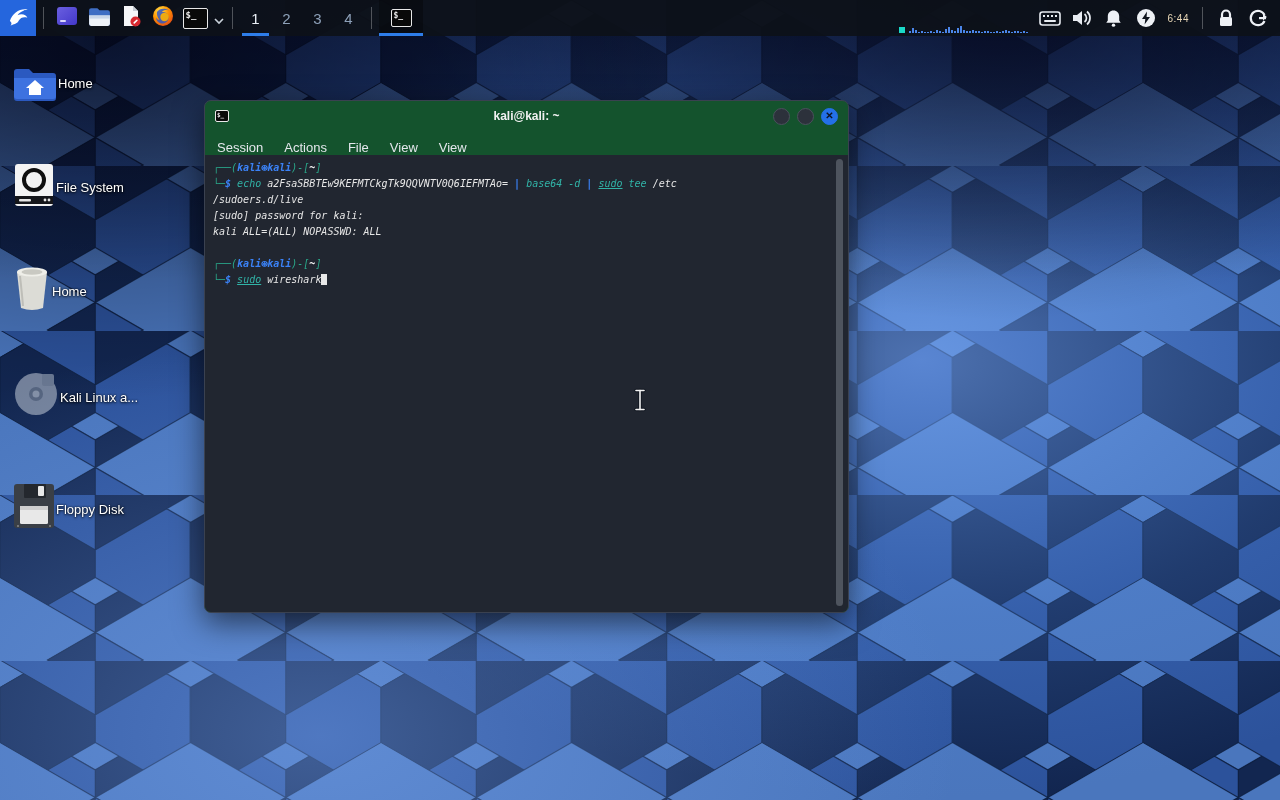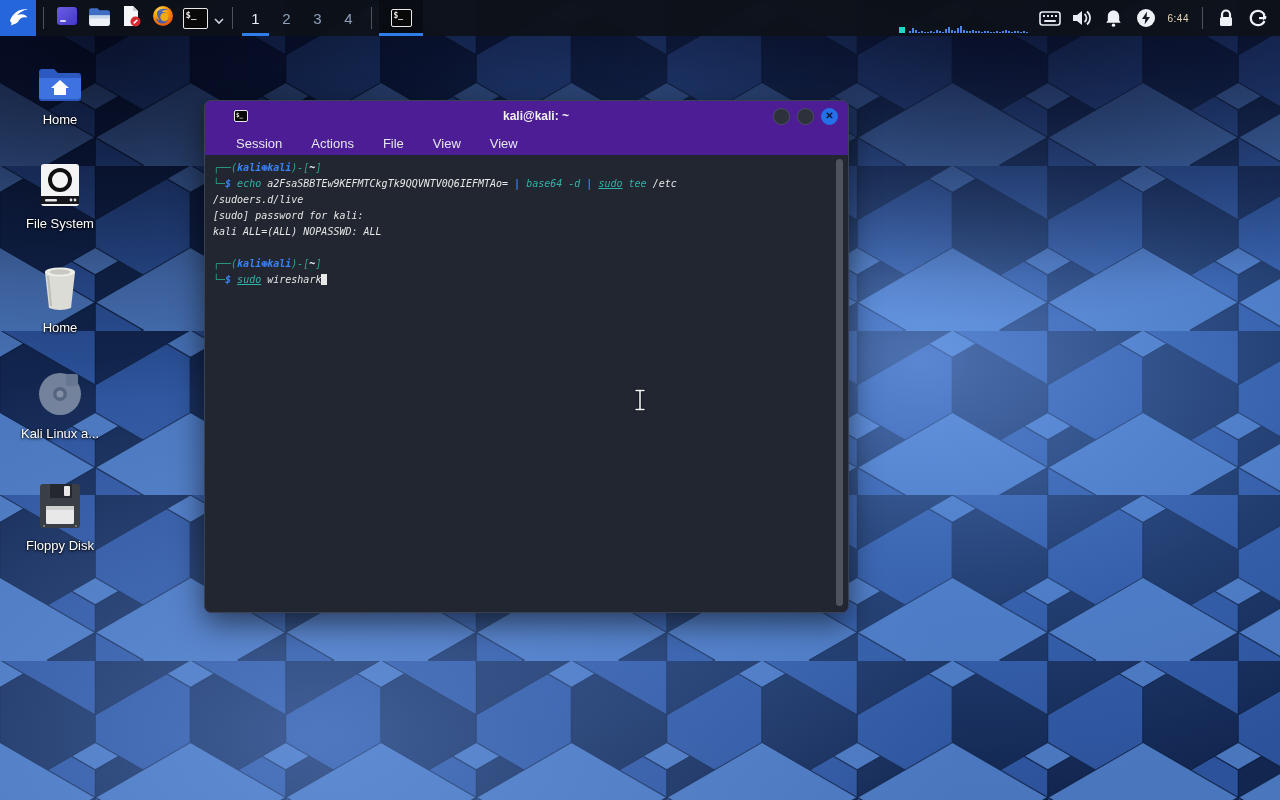"Home" .desk-icon { flex-direction: column -> none }
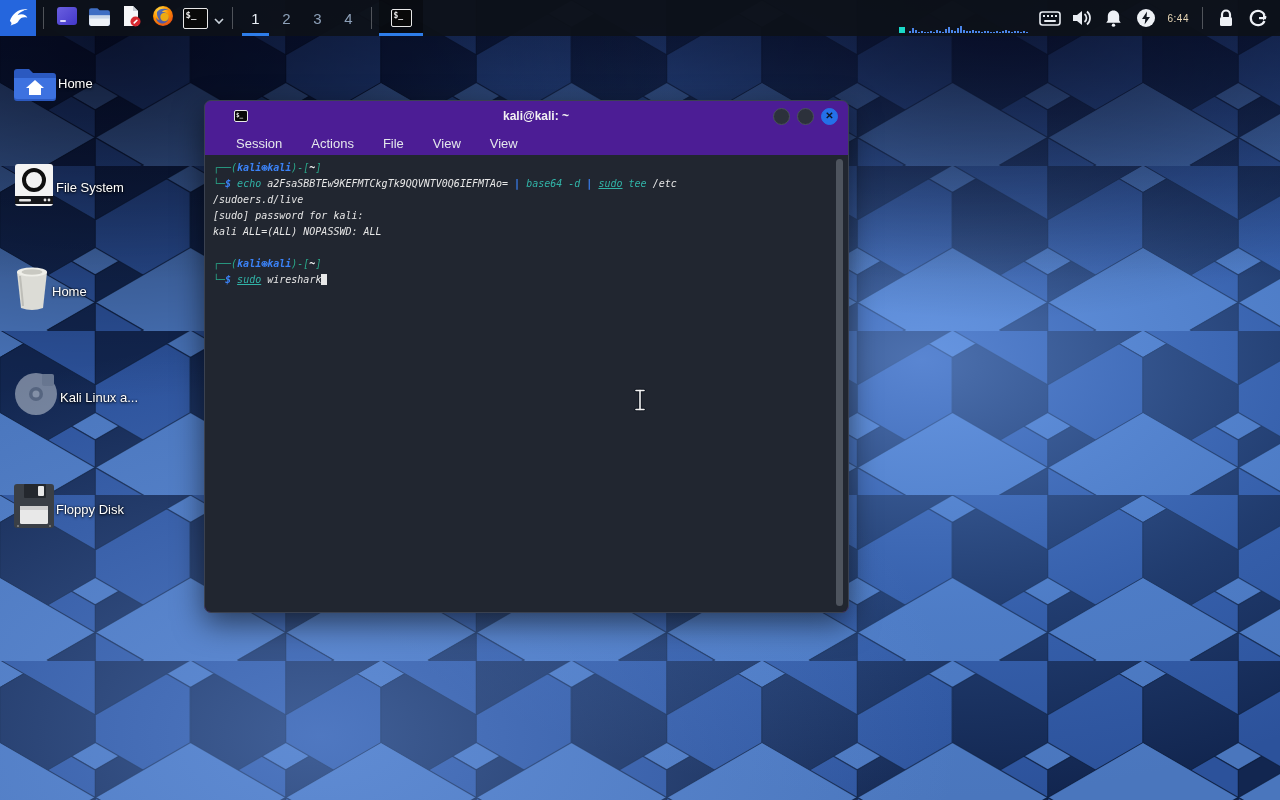"kali@kali: ~" #term-win { background: #4c1d95 -> #14532d; padding-left: 19px -> none }
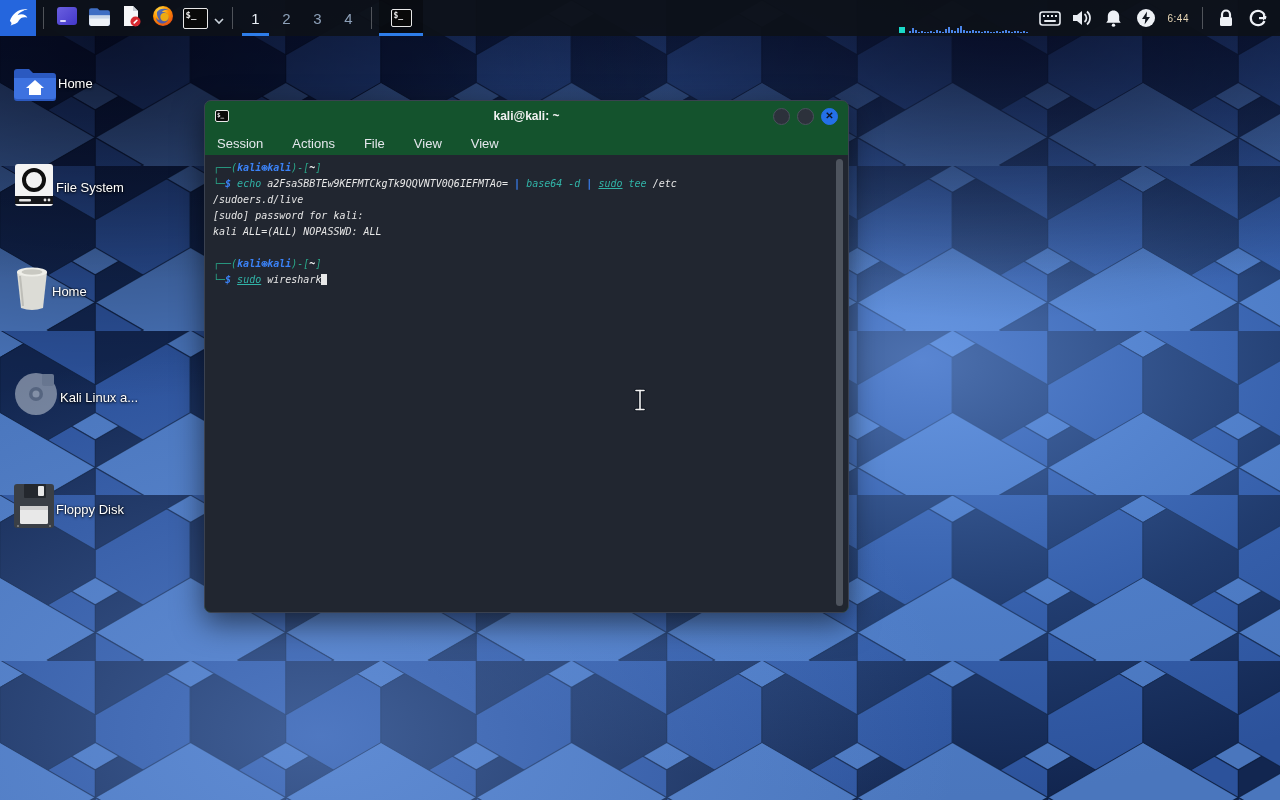"Session" #menubar { align-items: center -> flex-end; gap: 29px -> 21px }
